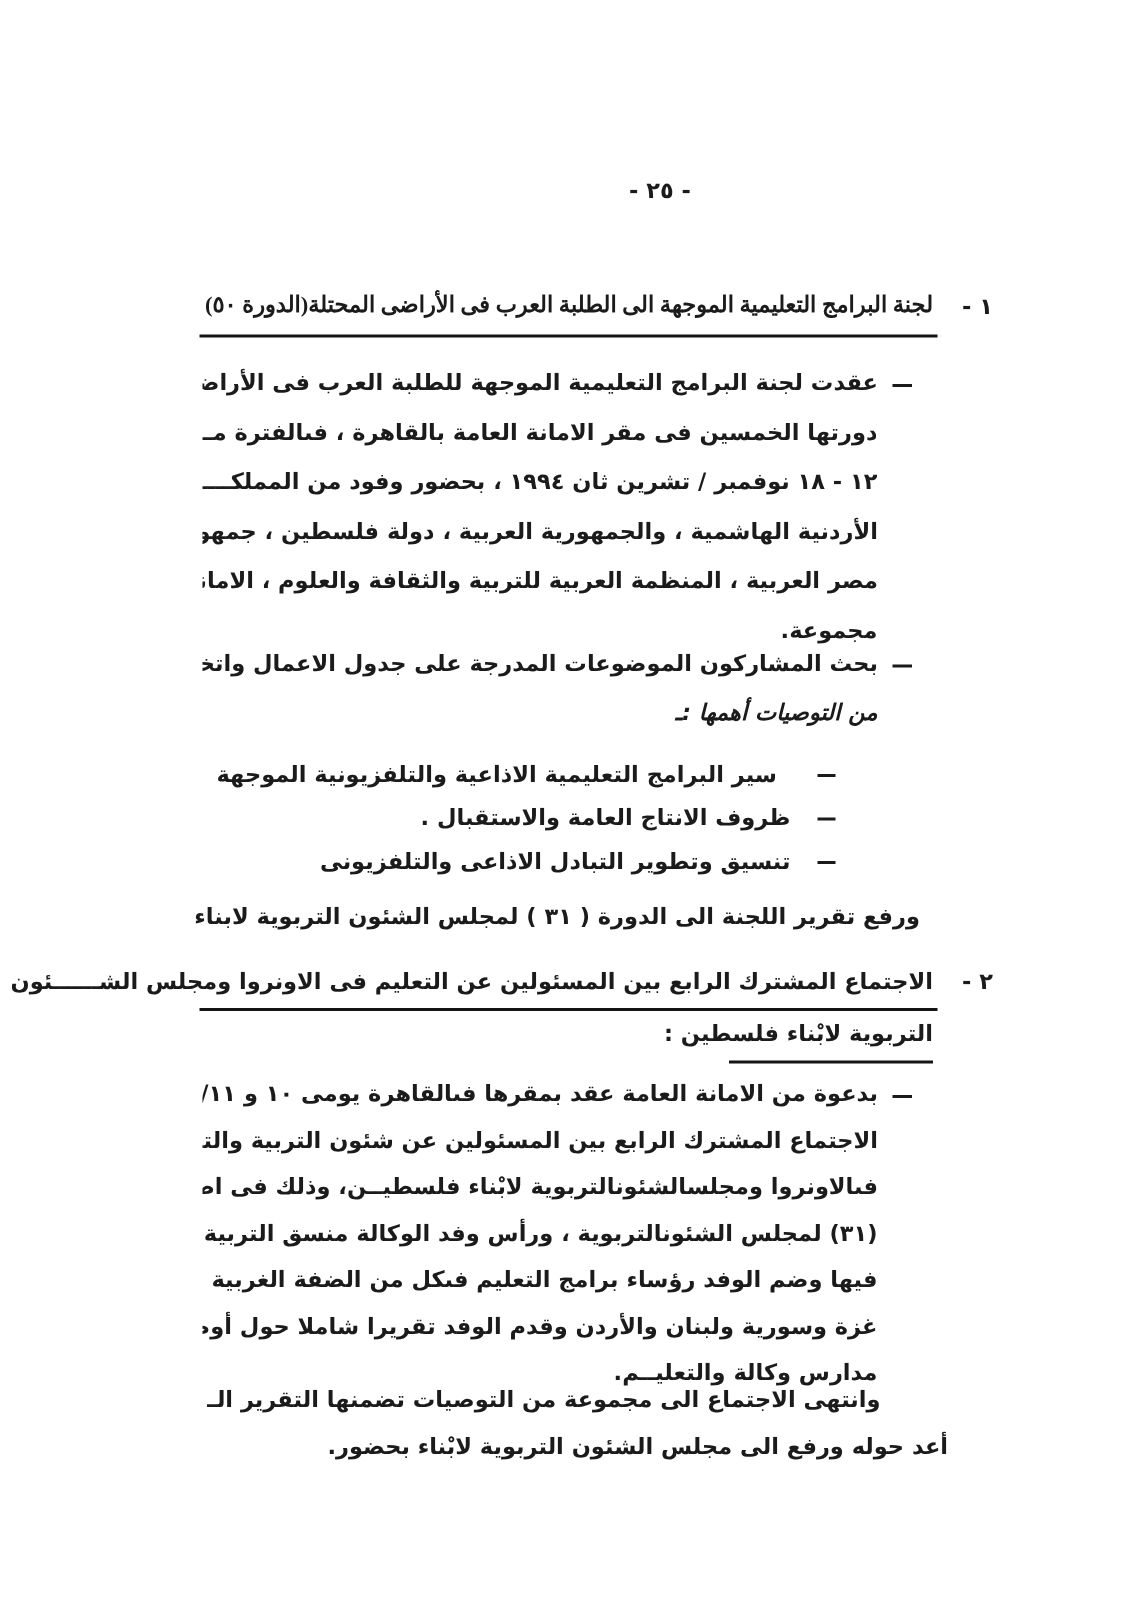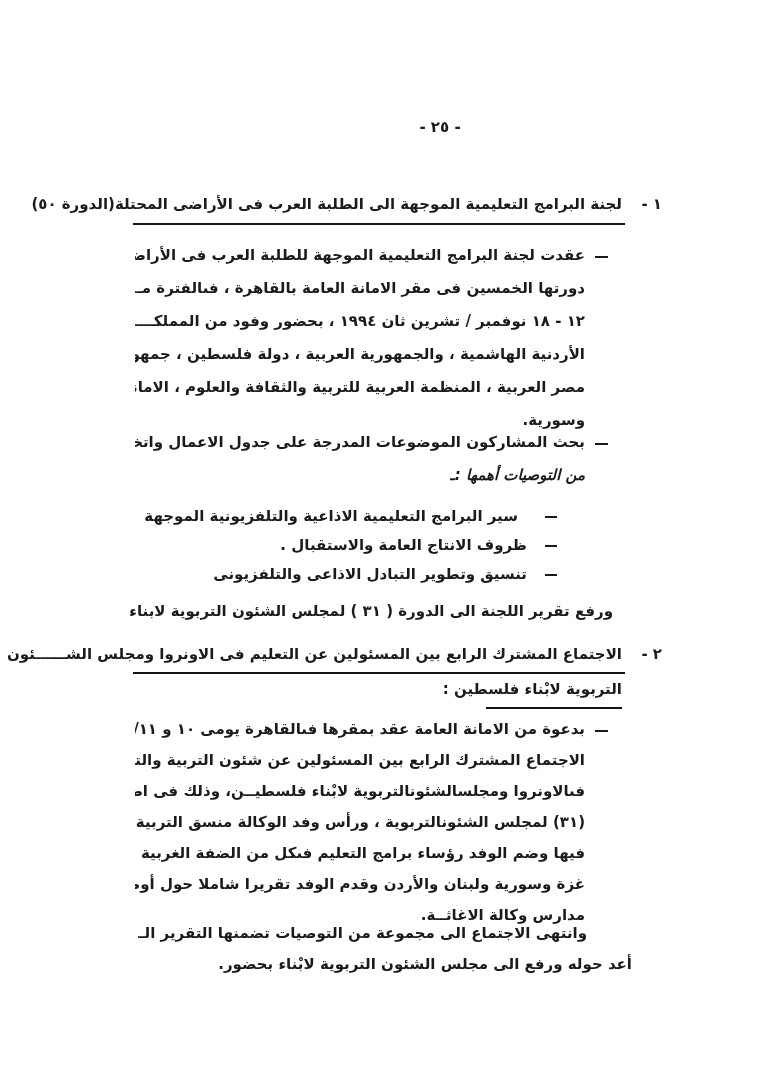"لجنة البرامج التعليمية الموجهة الى" div.line { font-family: none -> Liberation Serif, serif }
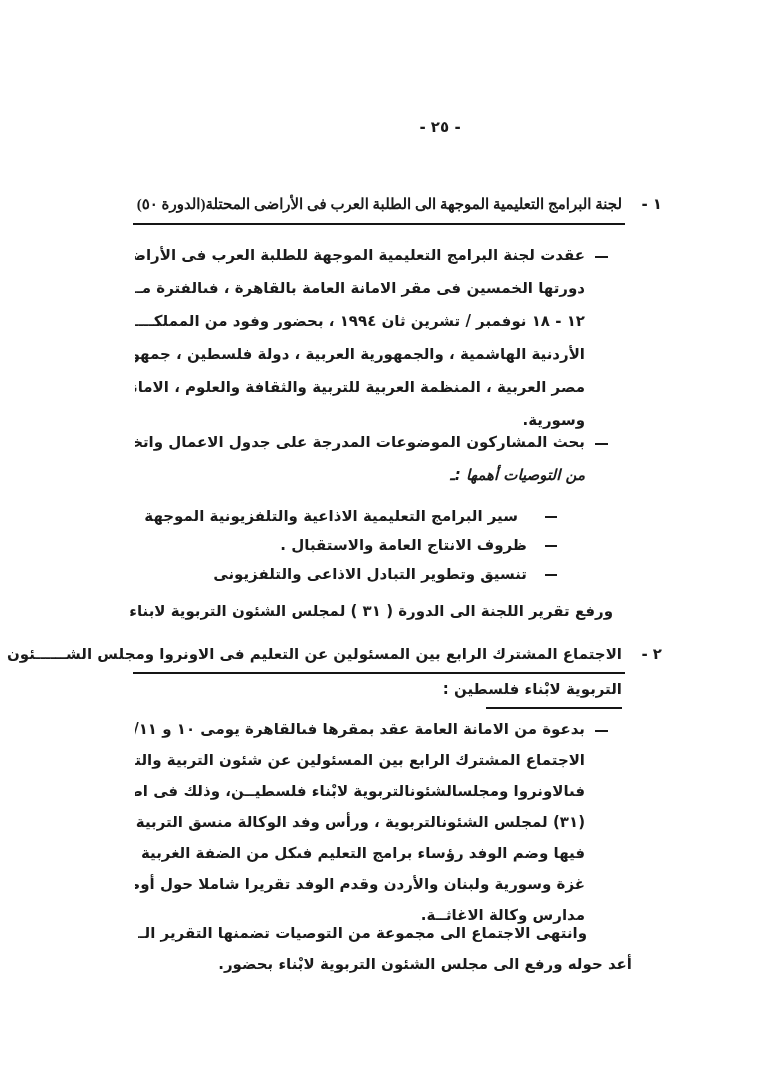"وسورية." div.line { text: وسورية -> مجموعة }
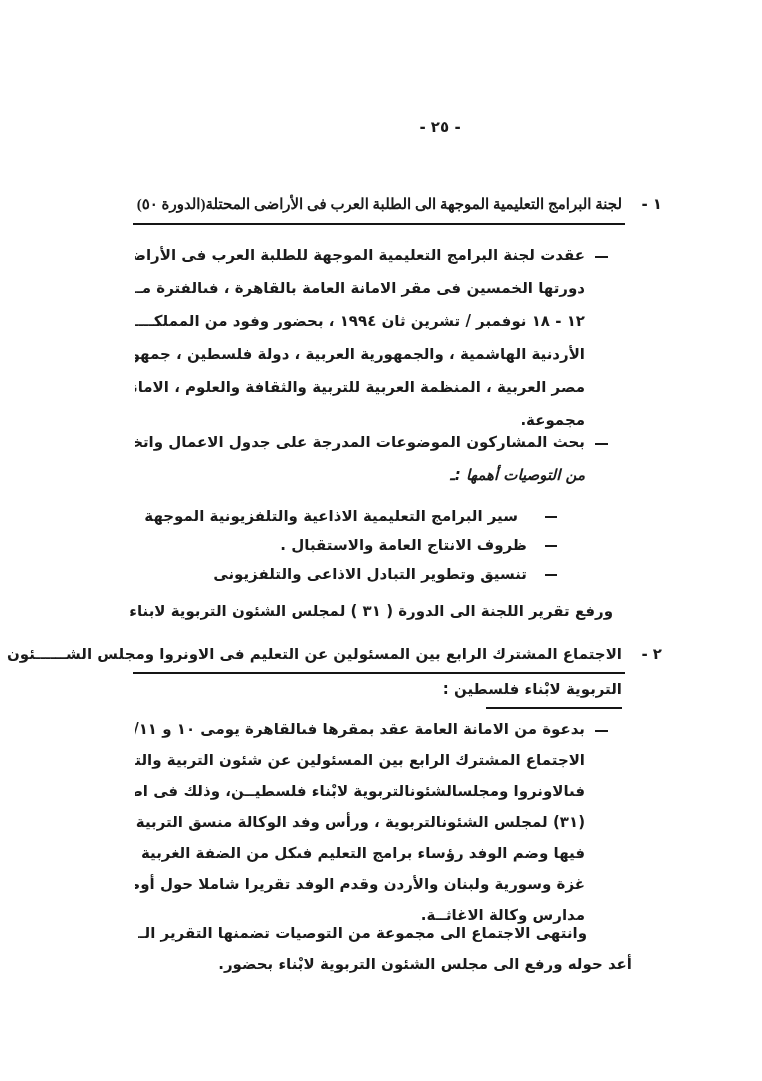"مدارس وكالة الاغاثــة." div.line { text: الاغاثــة -> والتعليــم }
